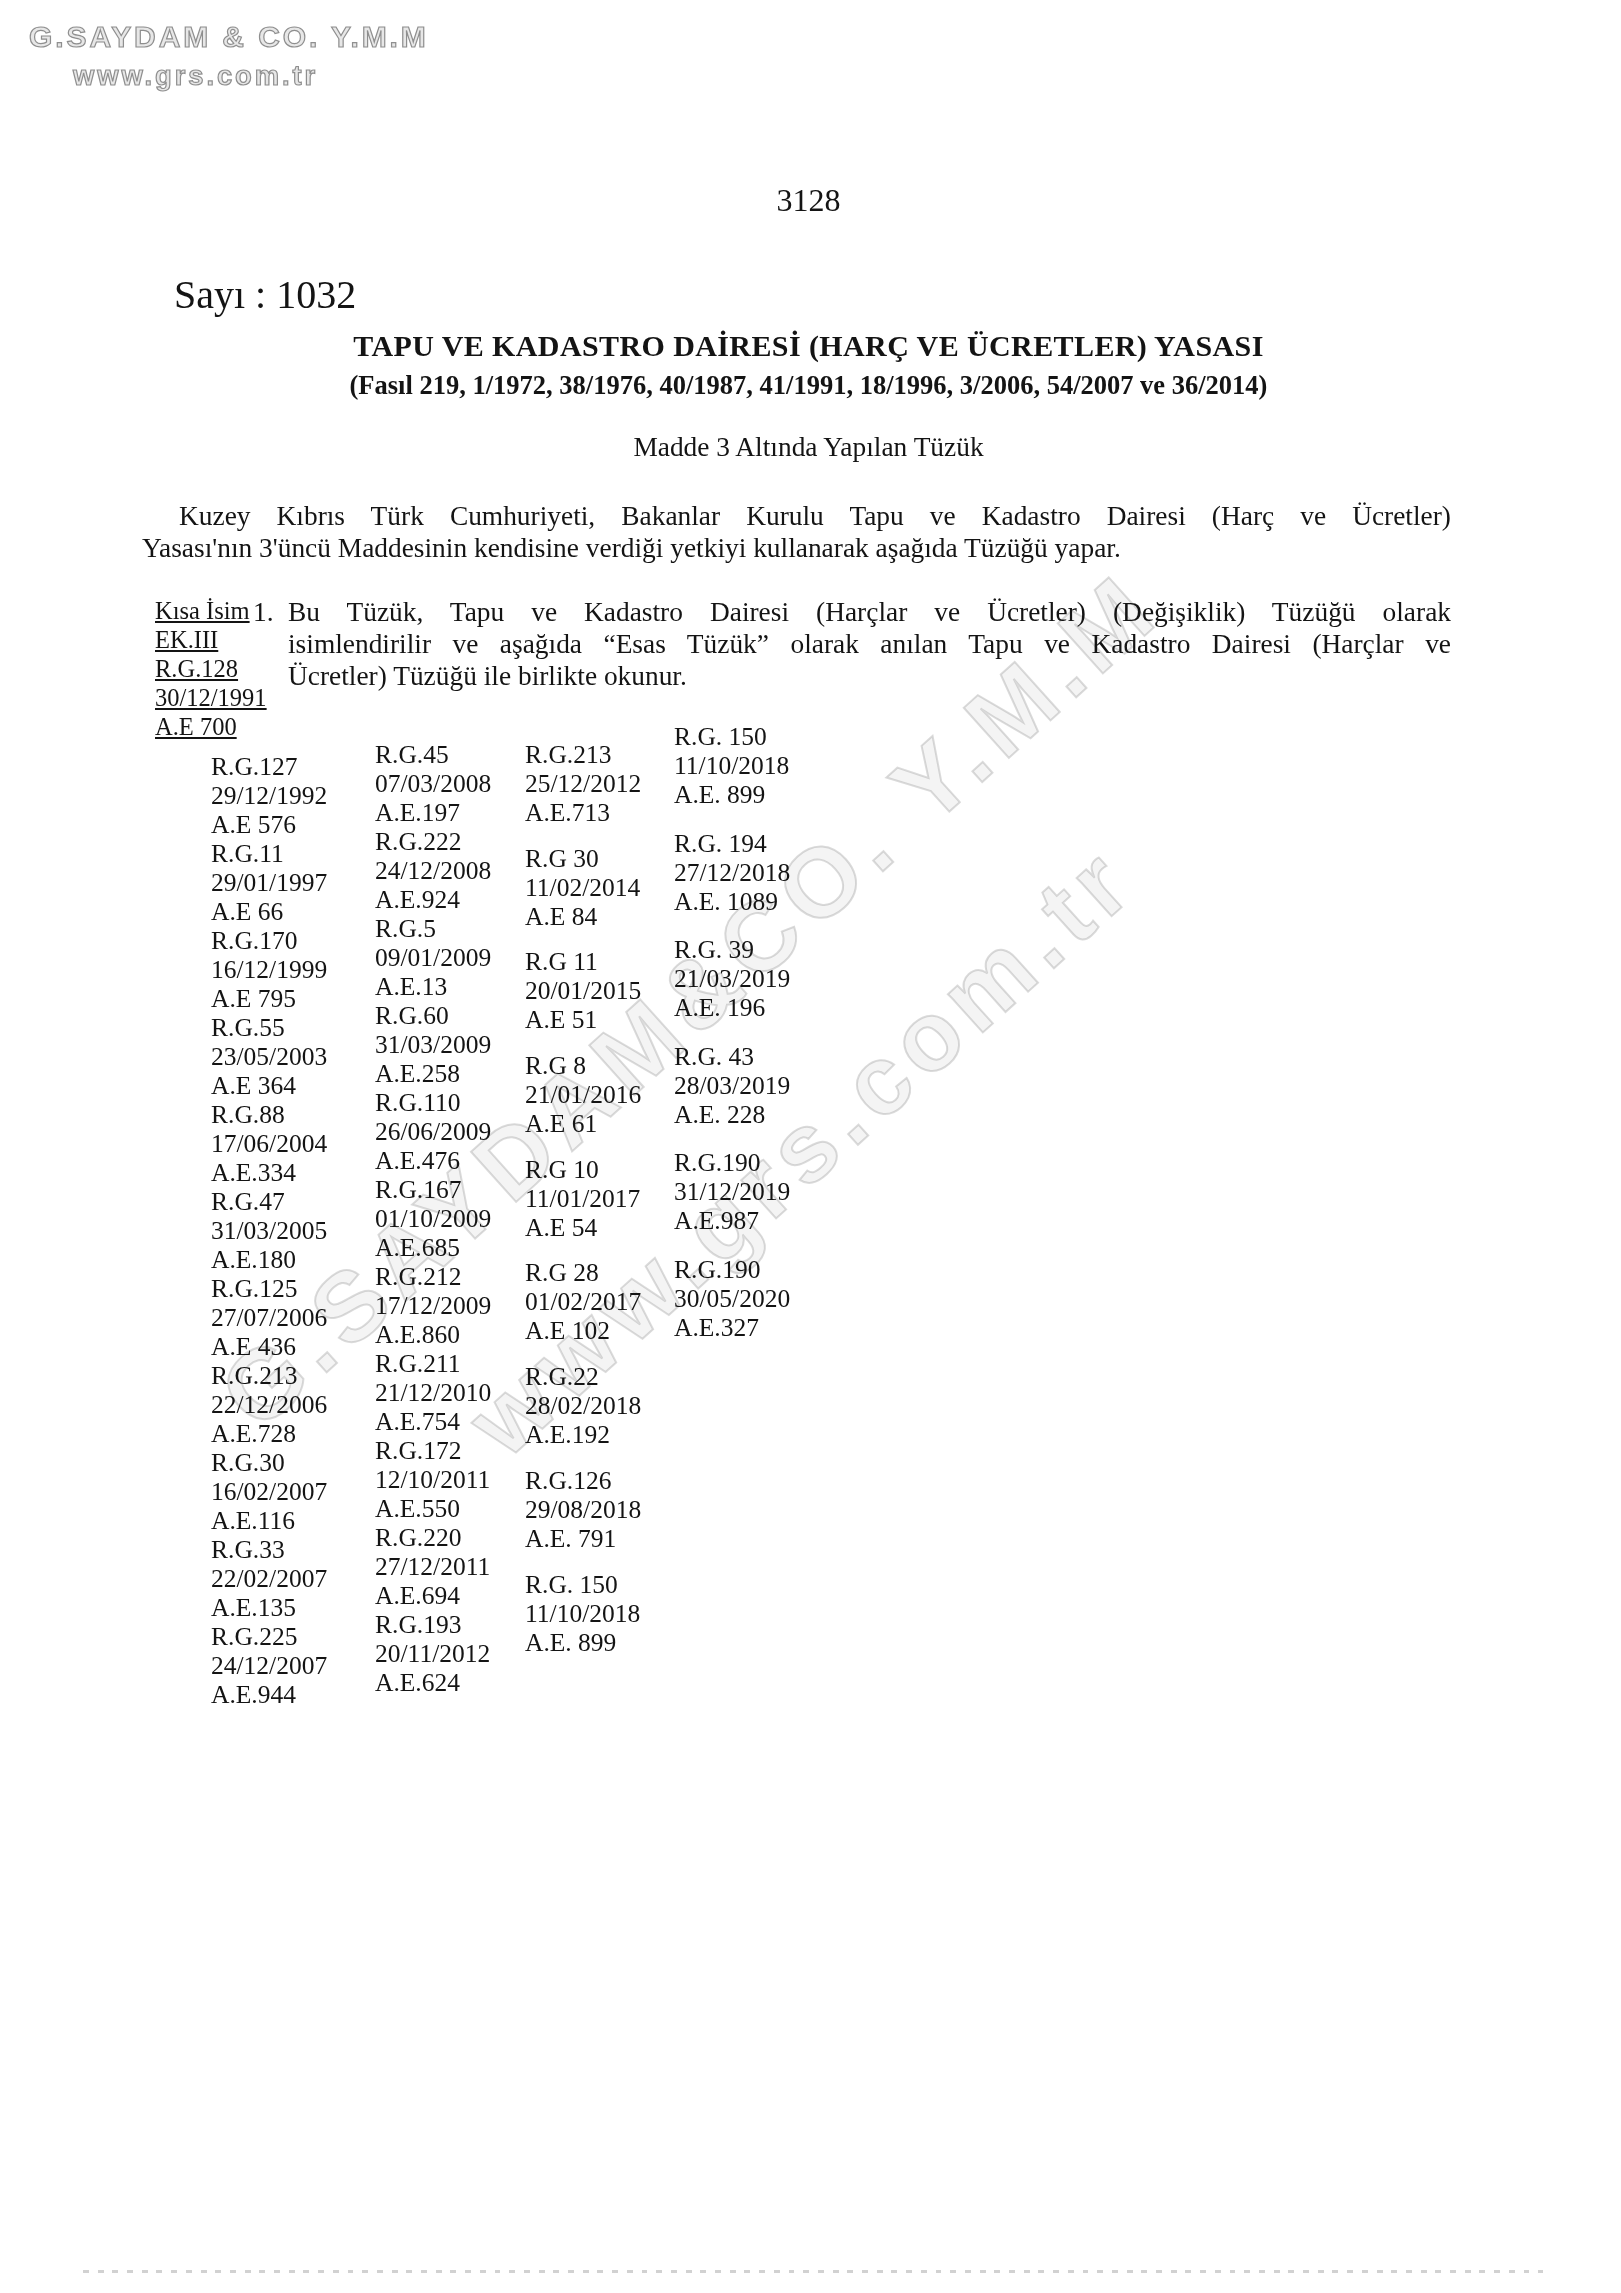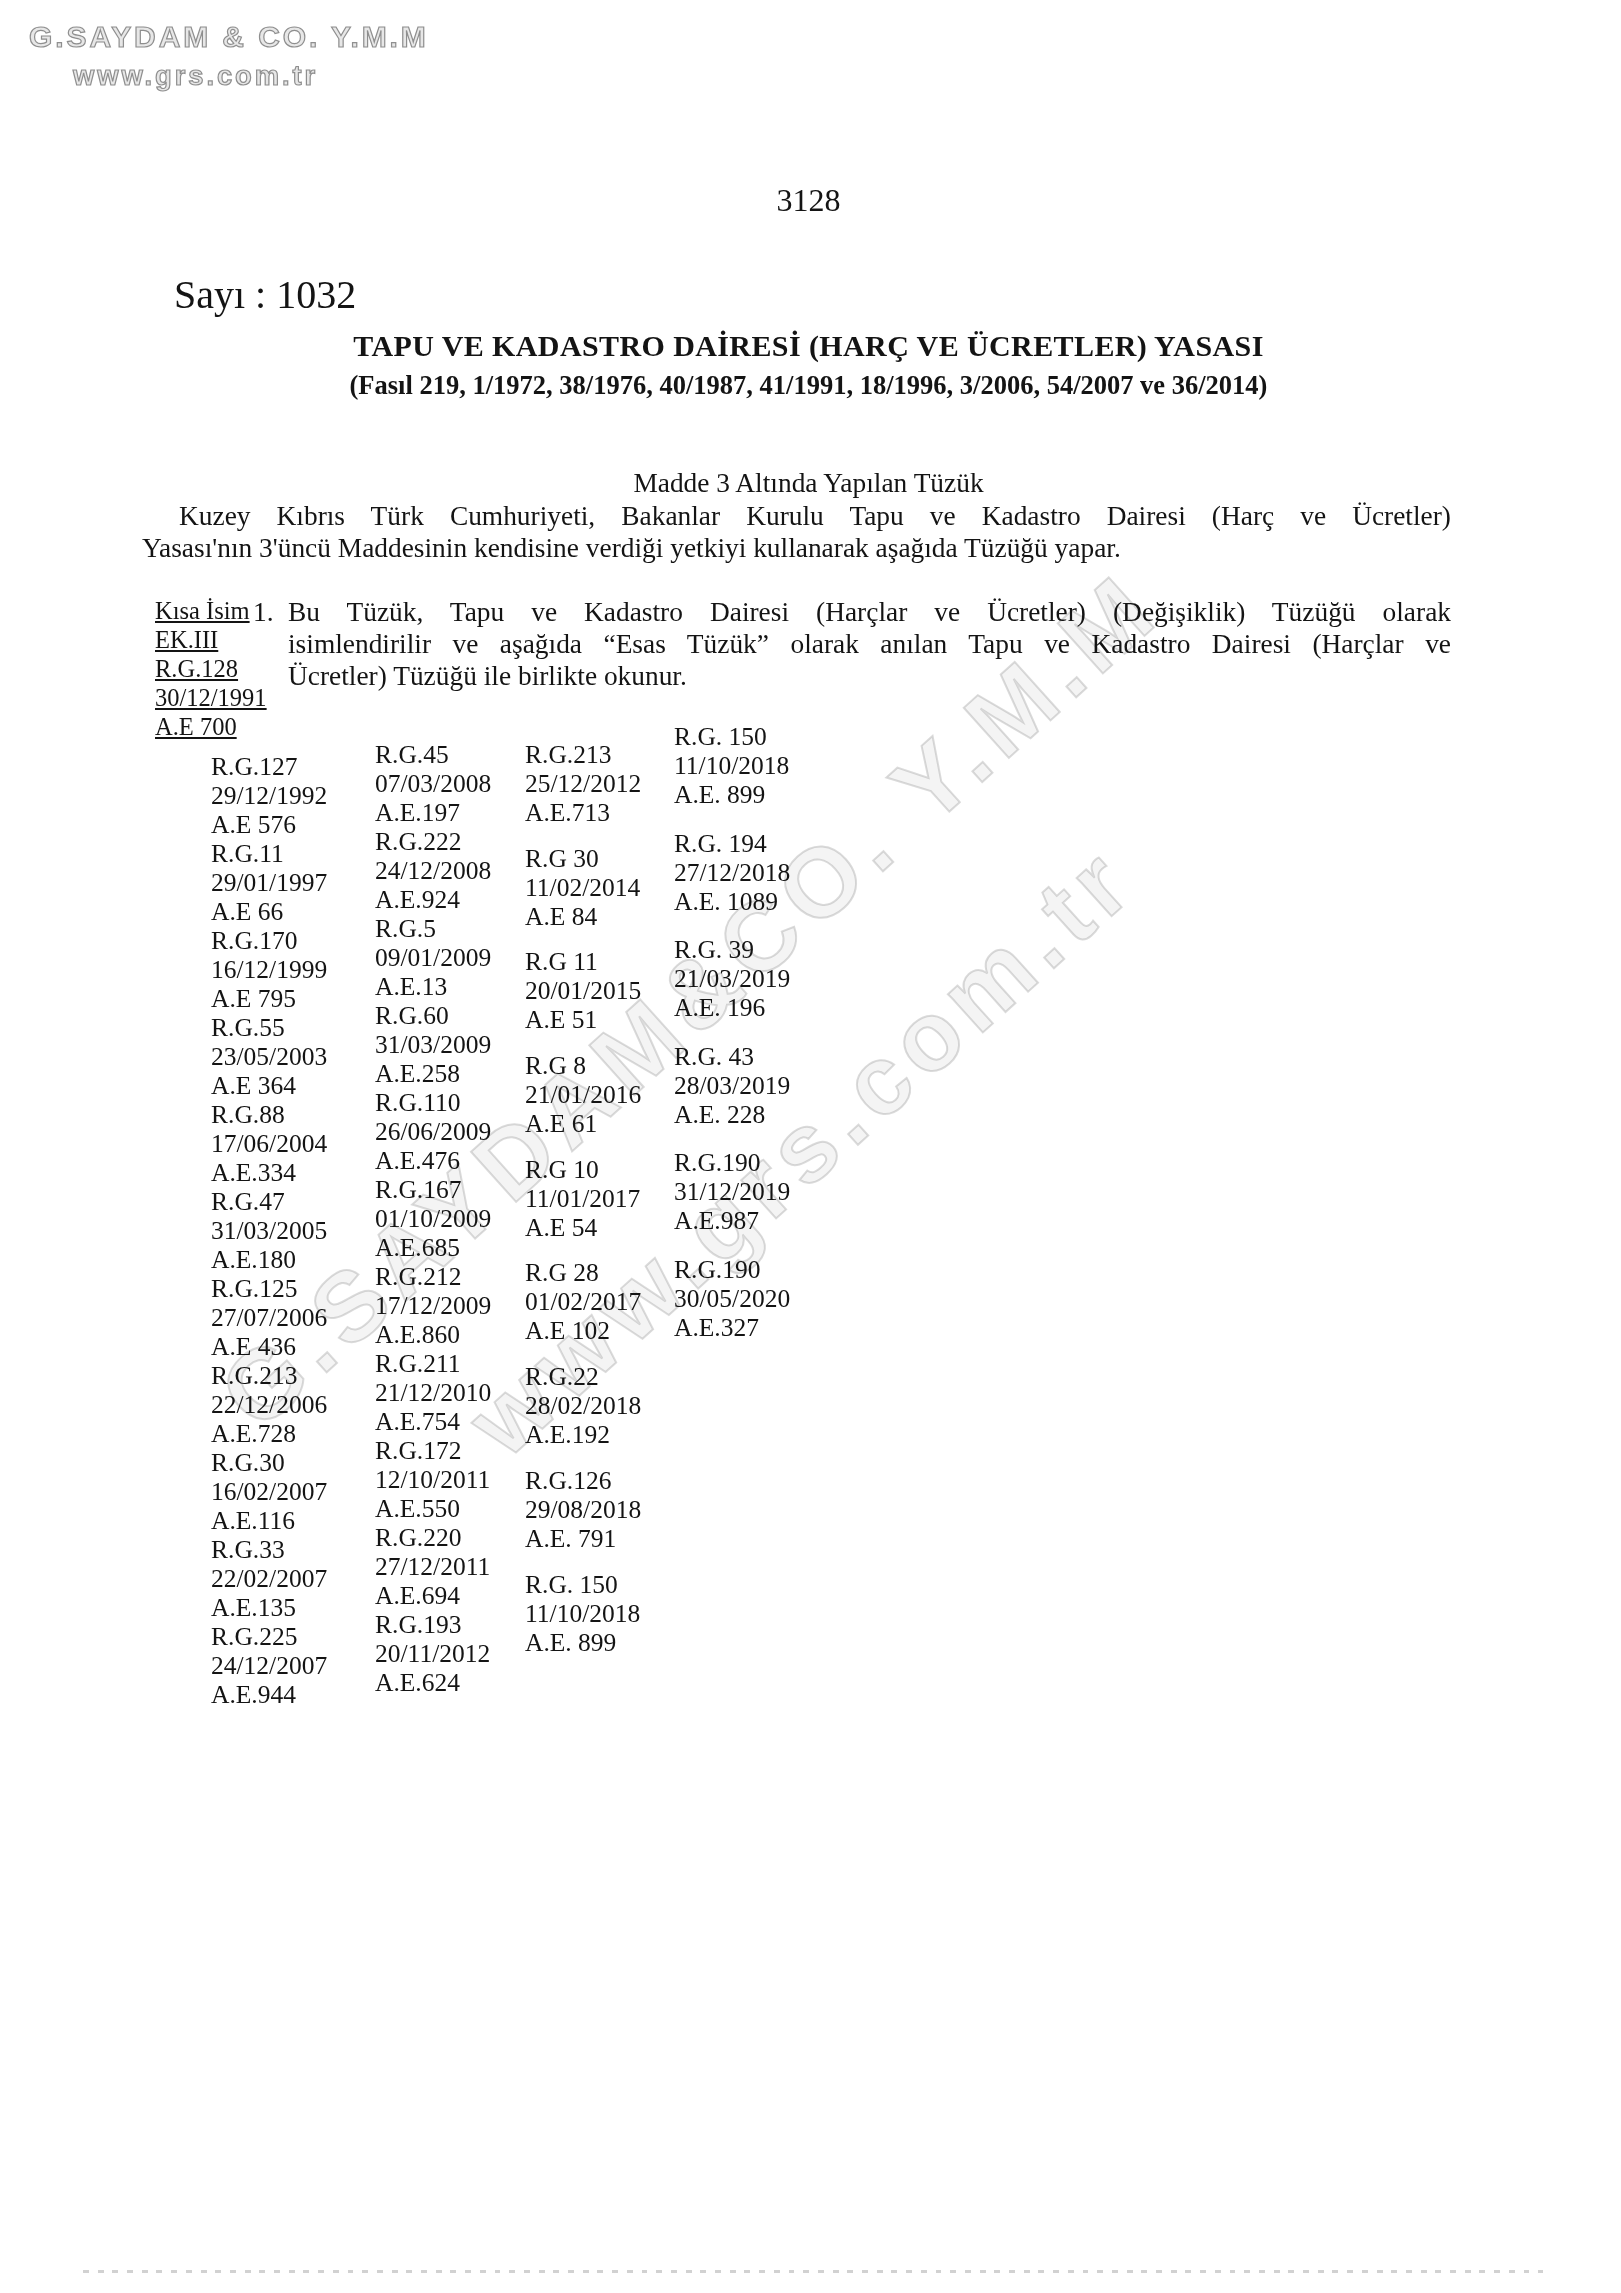"Madde 3 Altında Yapılan Tüzük" .madde { margin-top: 36px -> none }
